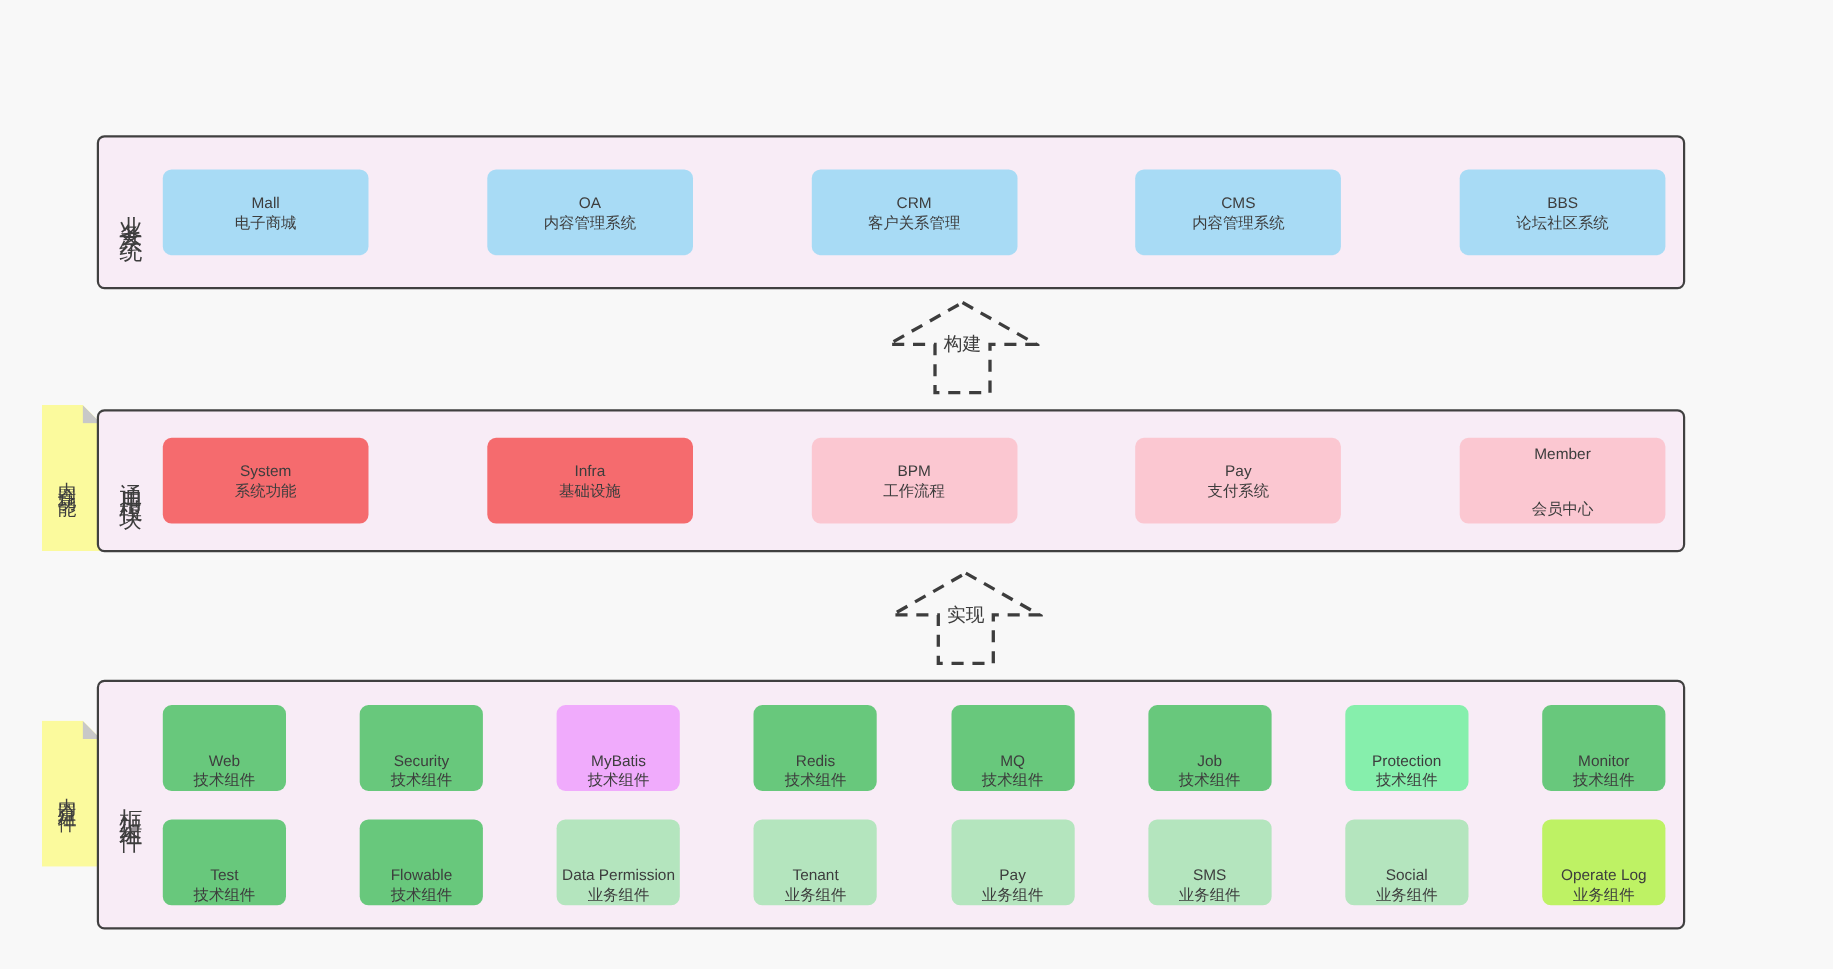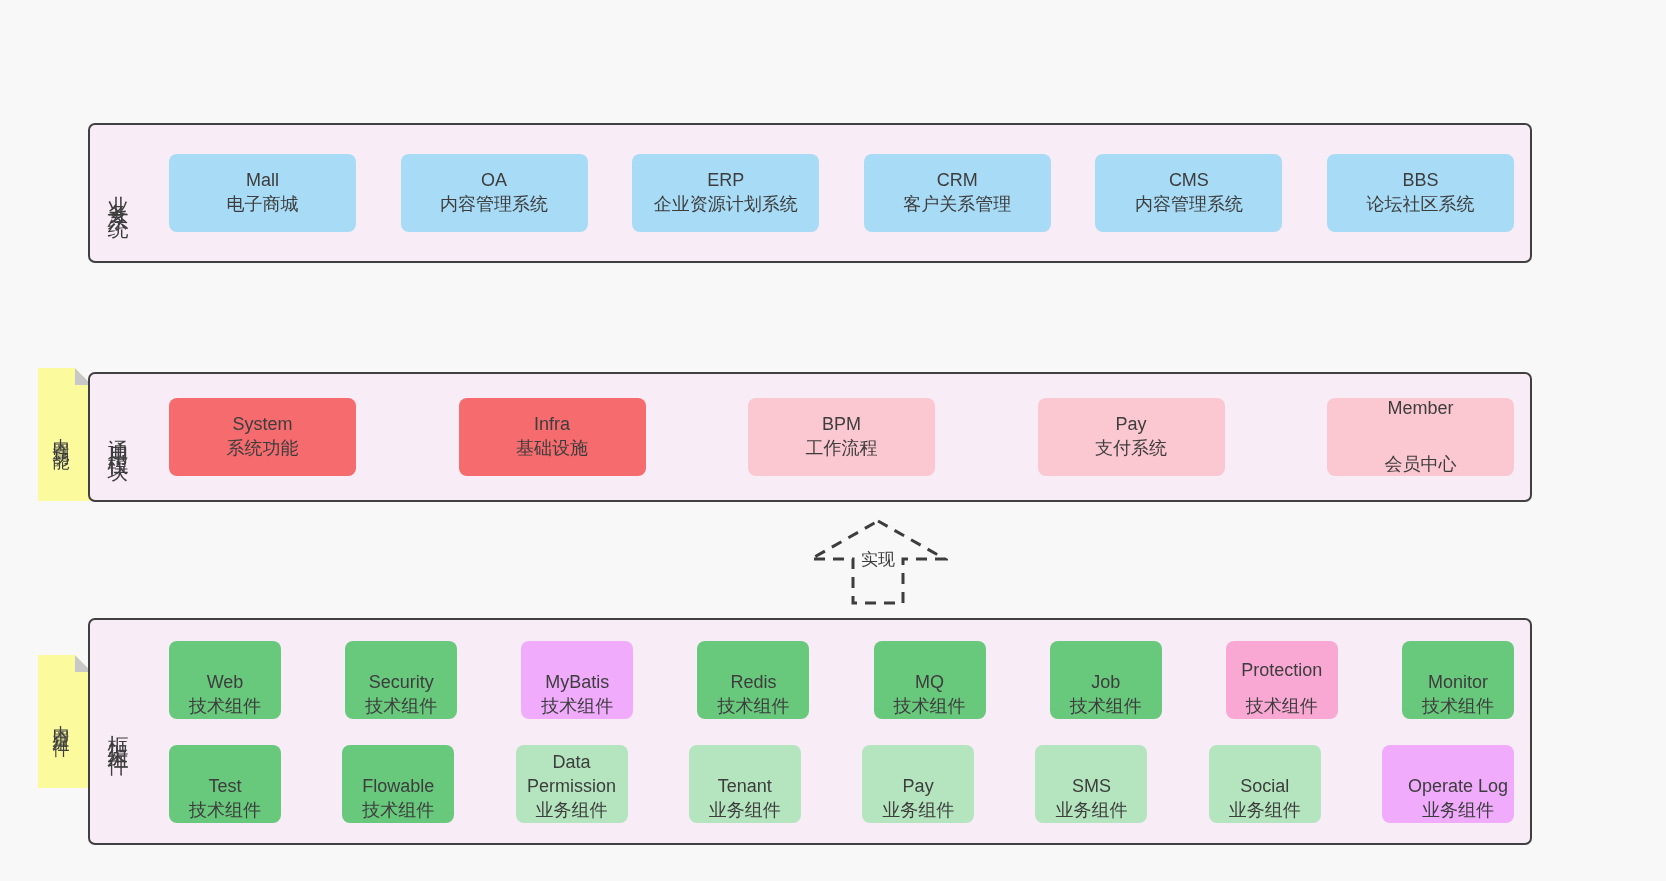"Mall" .box { font-size: 18px -> 14px; margin-left: 21px -> none }
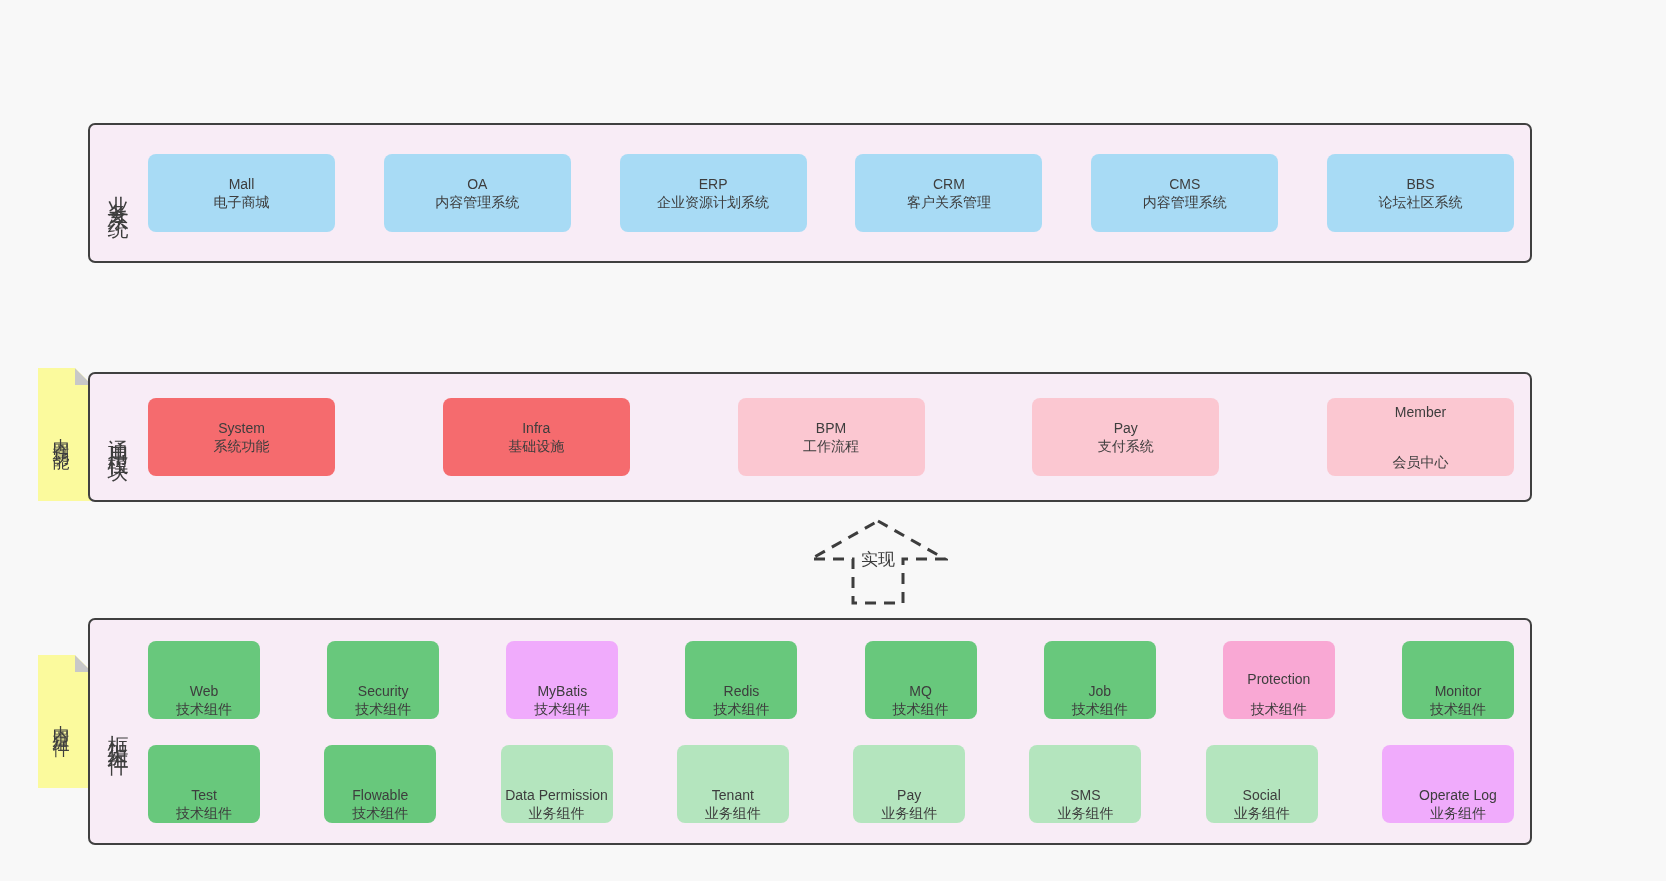"ERP" div.box { html: <div> <div>ERP</div> <div>企业资源计划系统</div> </div> -> none }
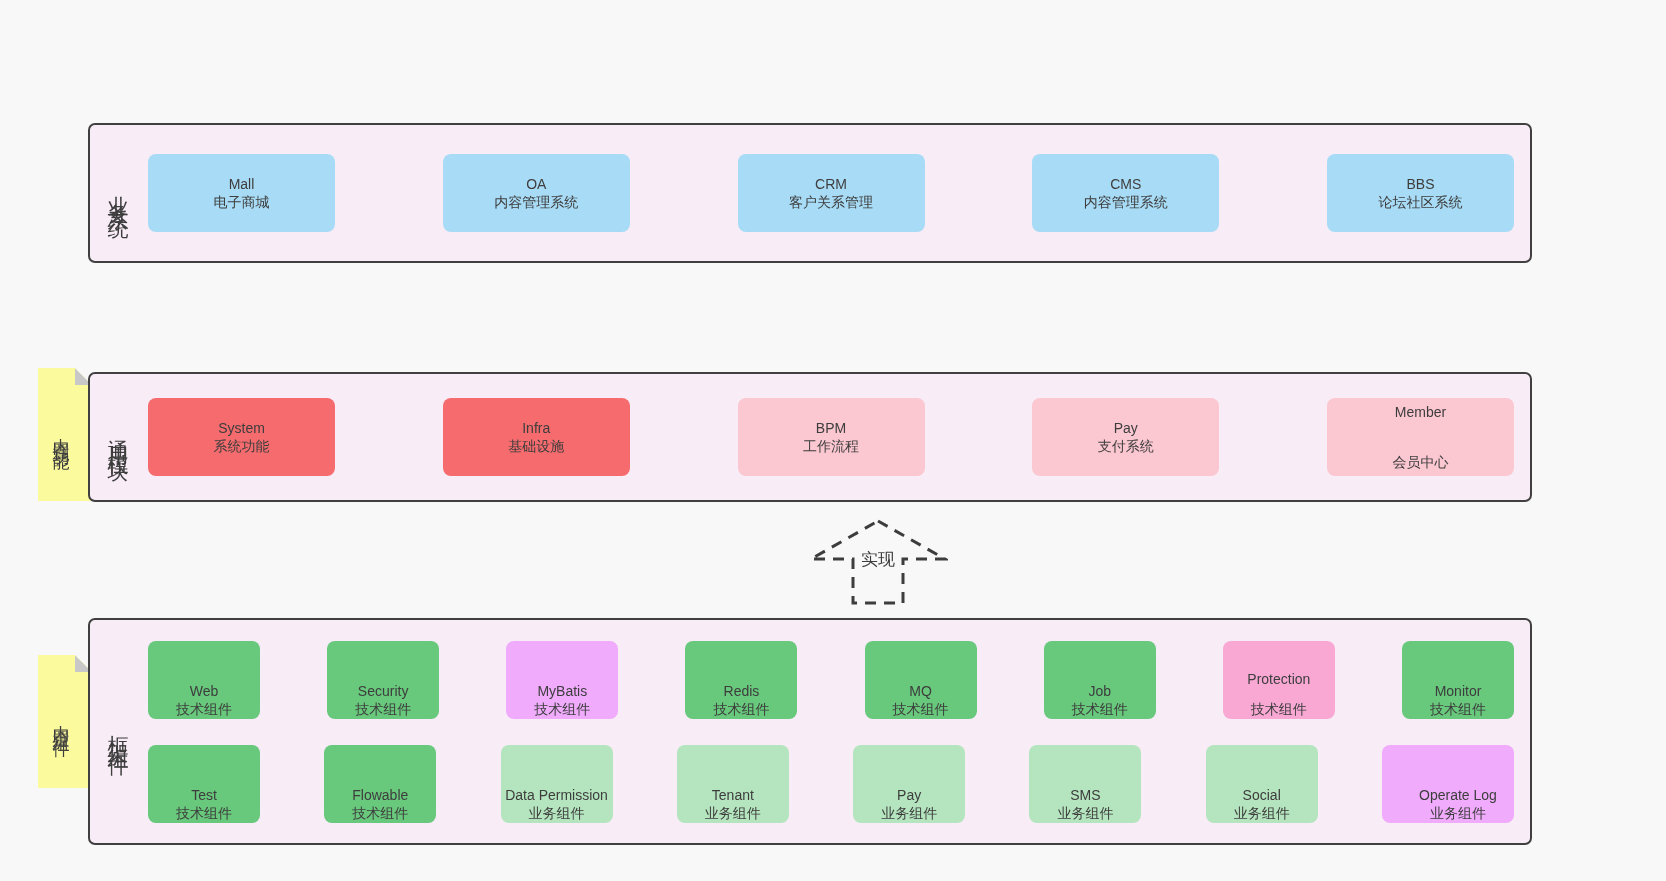"构建" div.arrow { html: none -> <div> <svg> <path></path> </svg> <span>构建</span> </div> }
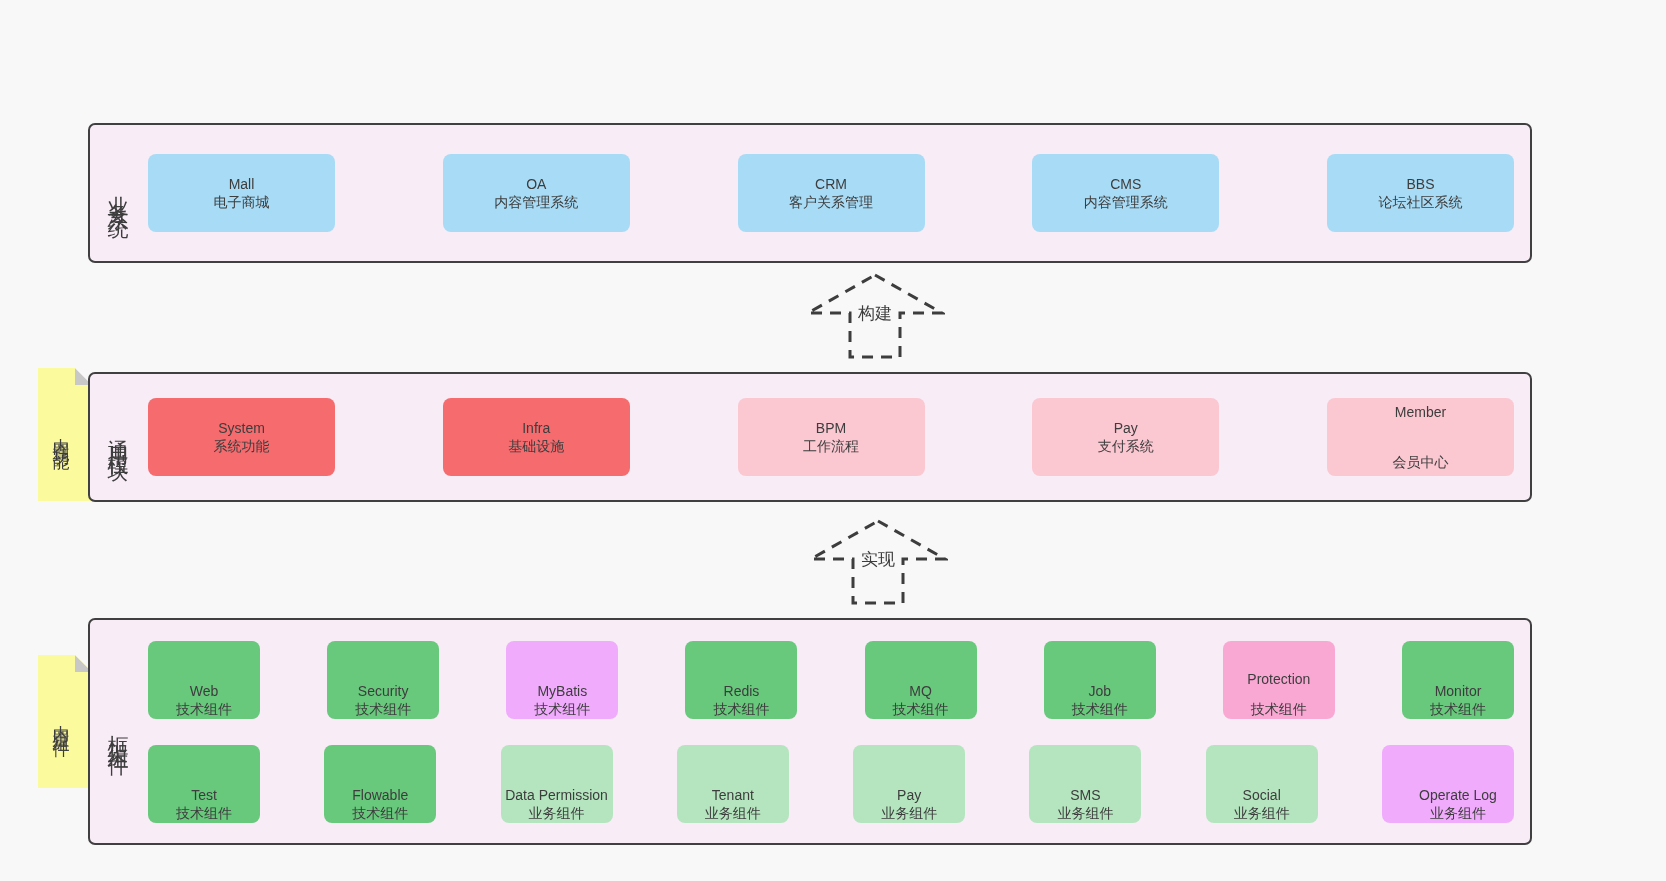"Protection" div.box { background: #f9a8d4 -> #86efac; gap: 12px -> none }
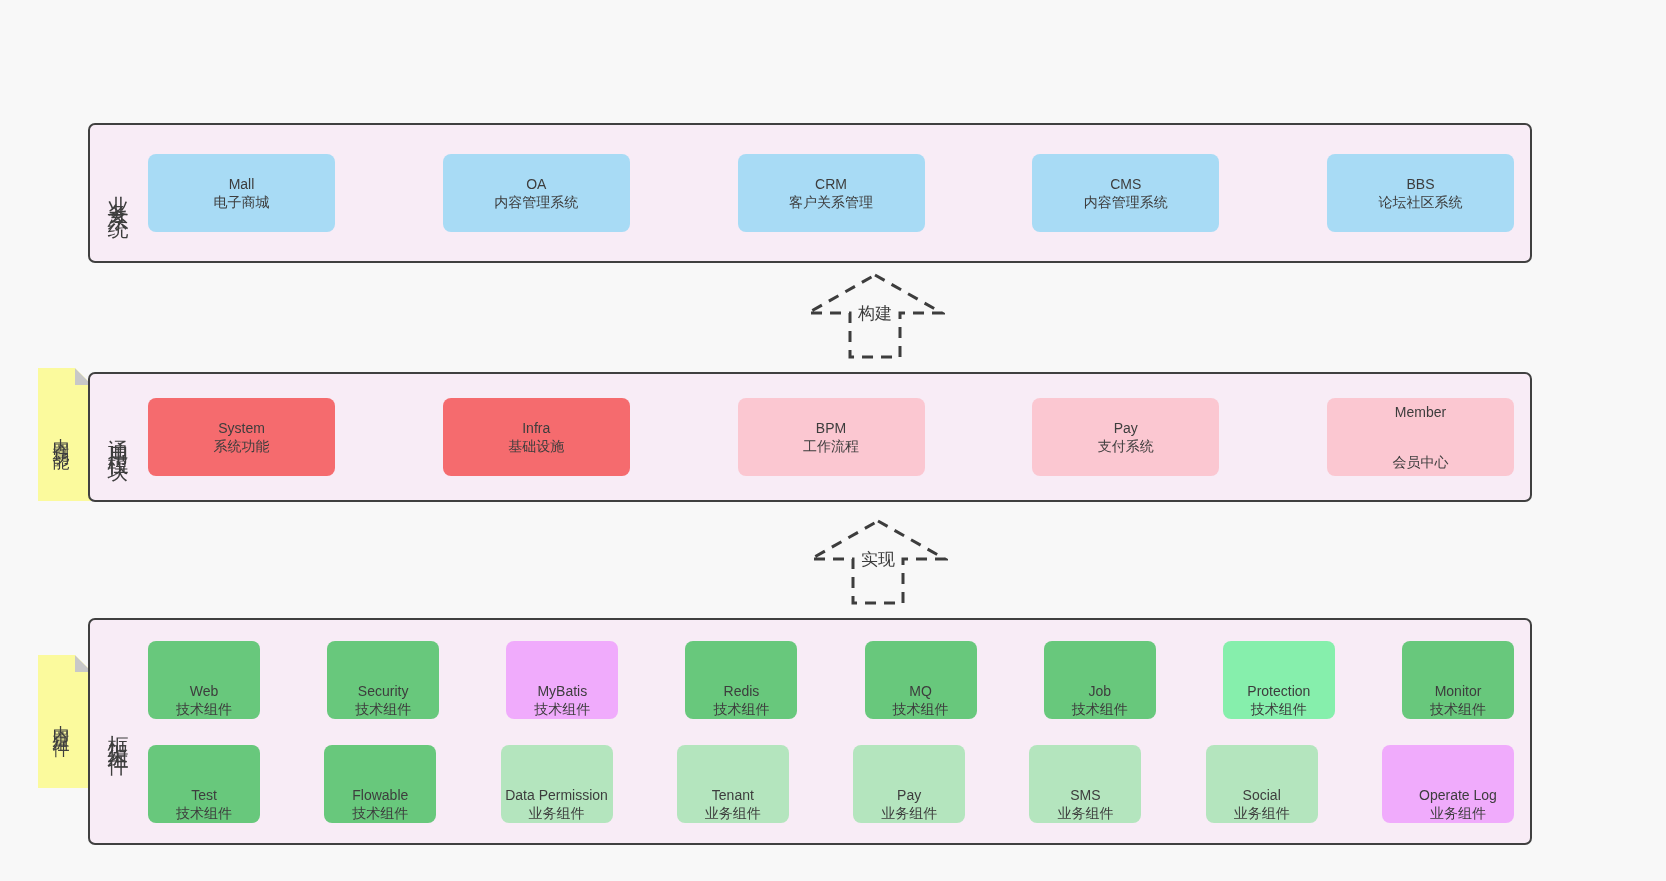"Operate Log" div.box { background: #f0abfc -> #bef264; padding-left: 20px -> none }
